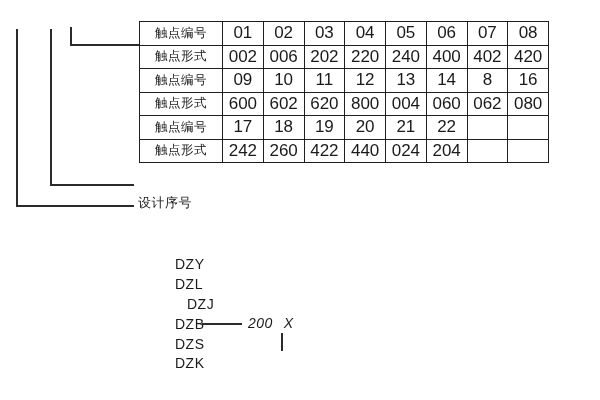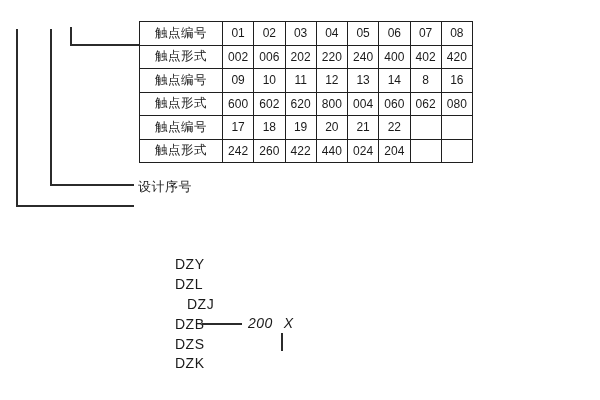"触点编号" table.spec { width: 334px -> 410px }
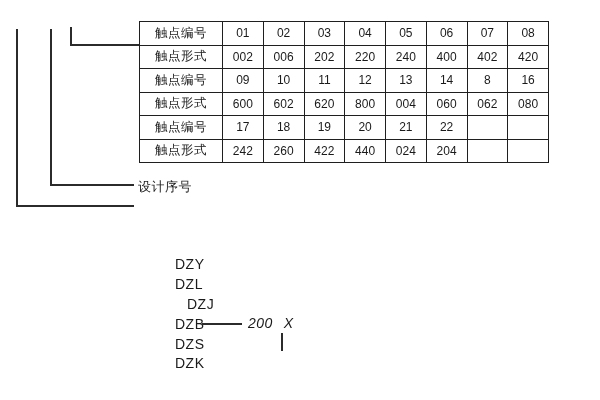"01" table.spec td { font-size: 12px -> 17px }
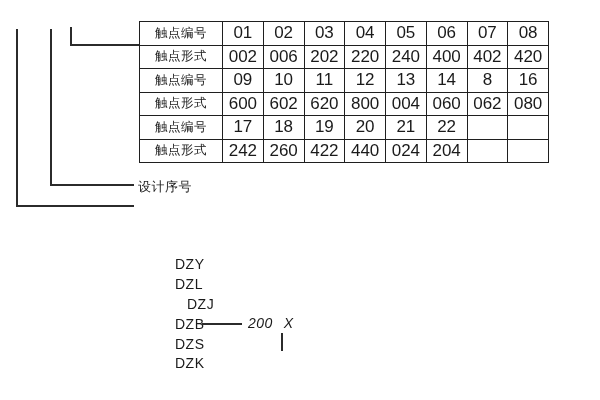"设计序号" .ann { margin-top: none -> 16px }
